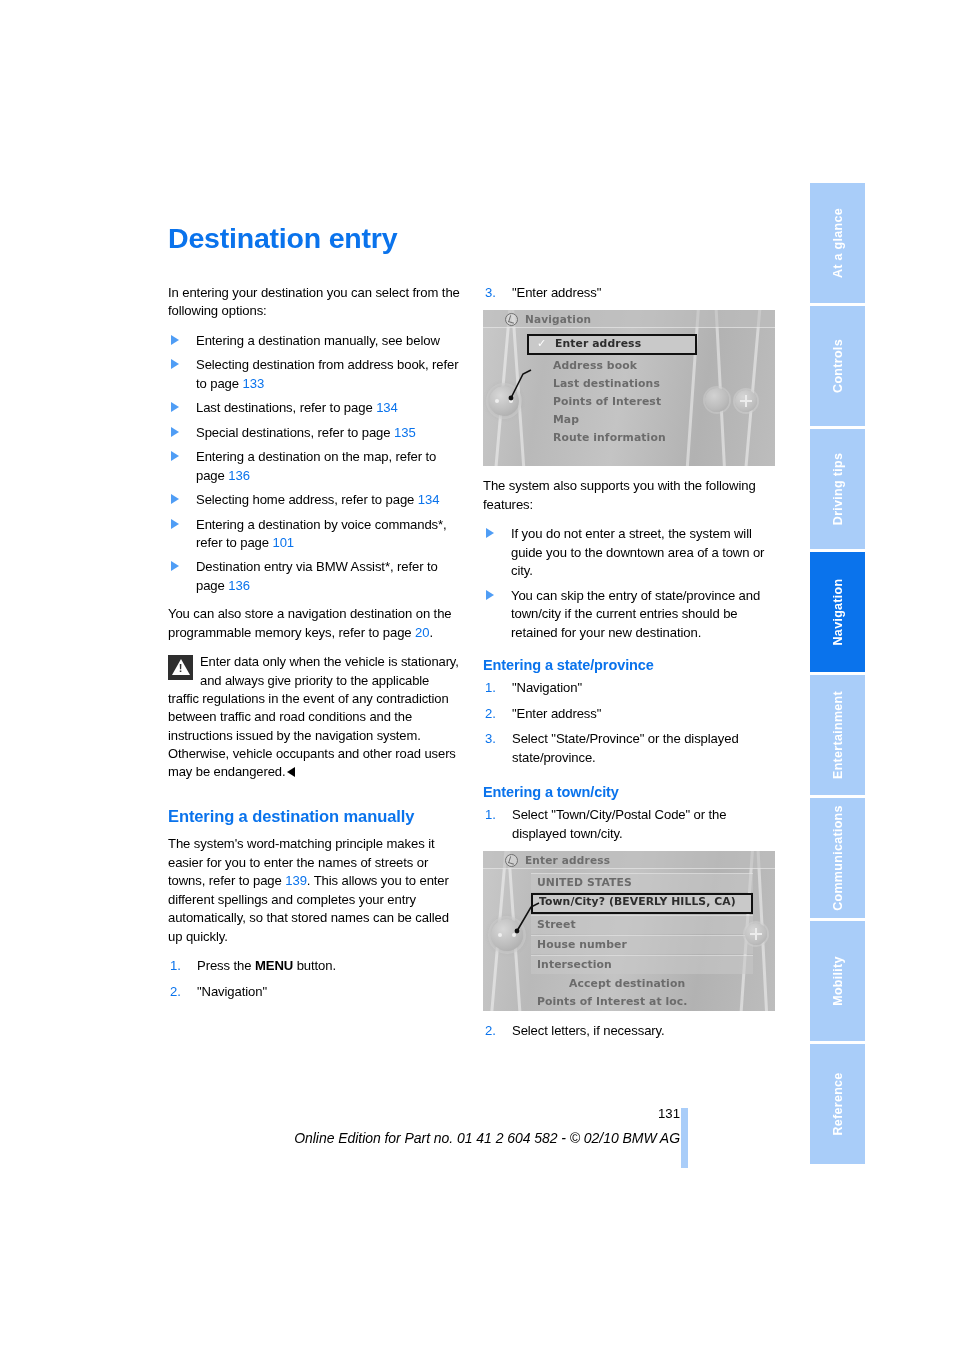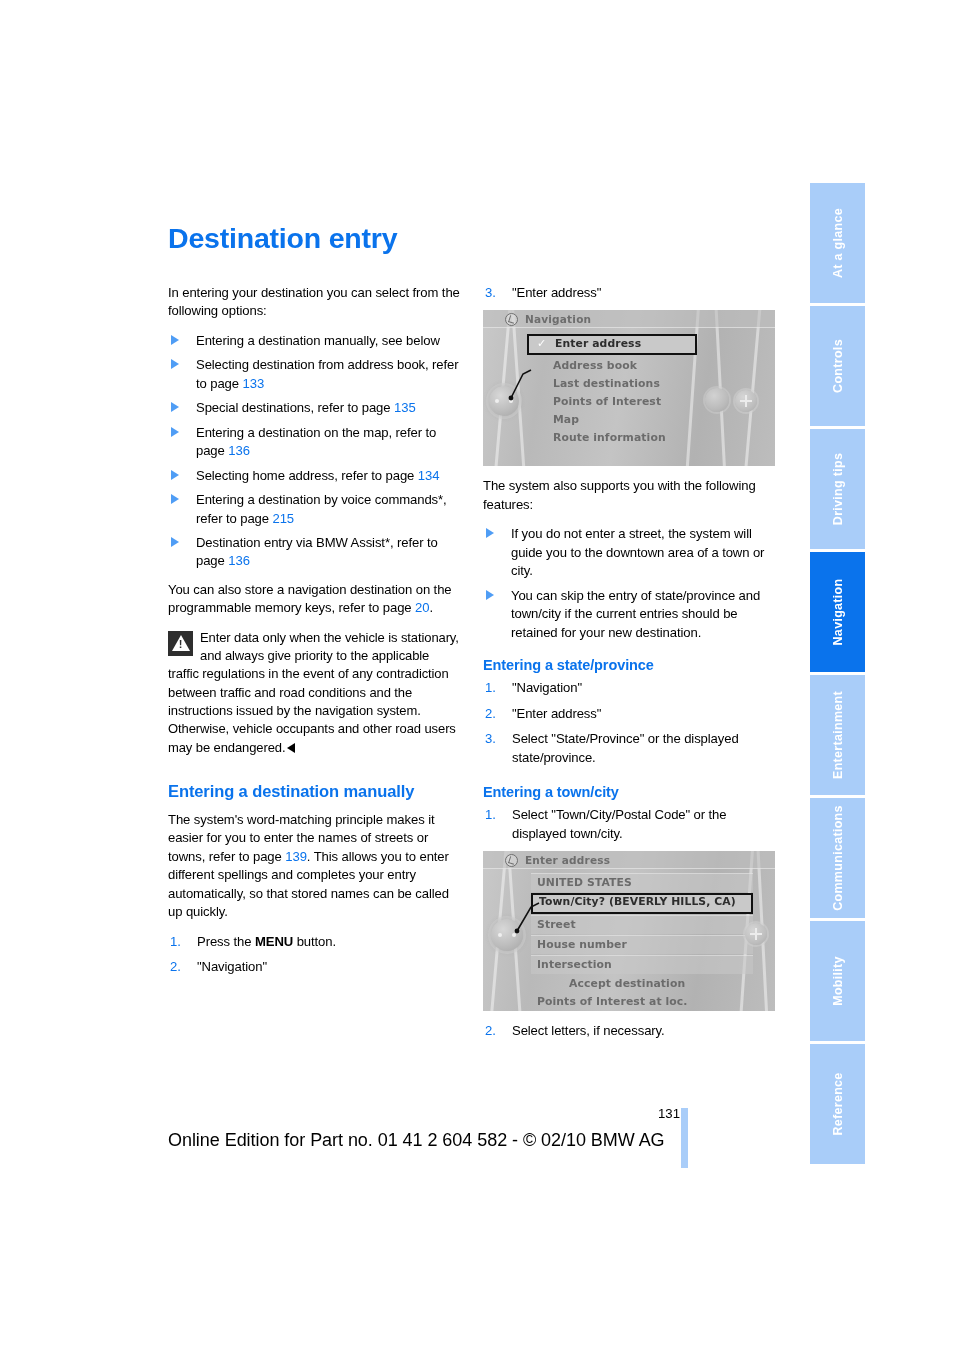"Last destinations, refer to page" li { html: none -> <li> <span></span> <span>Last destinations, refer to page </span><span>134</span> </li> }
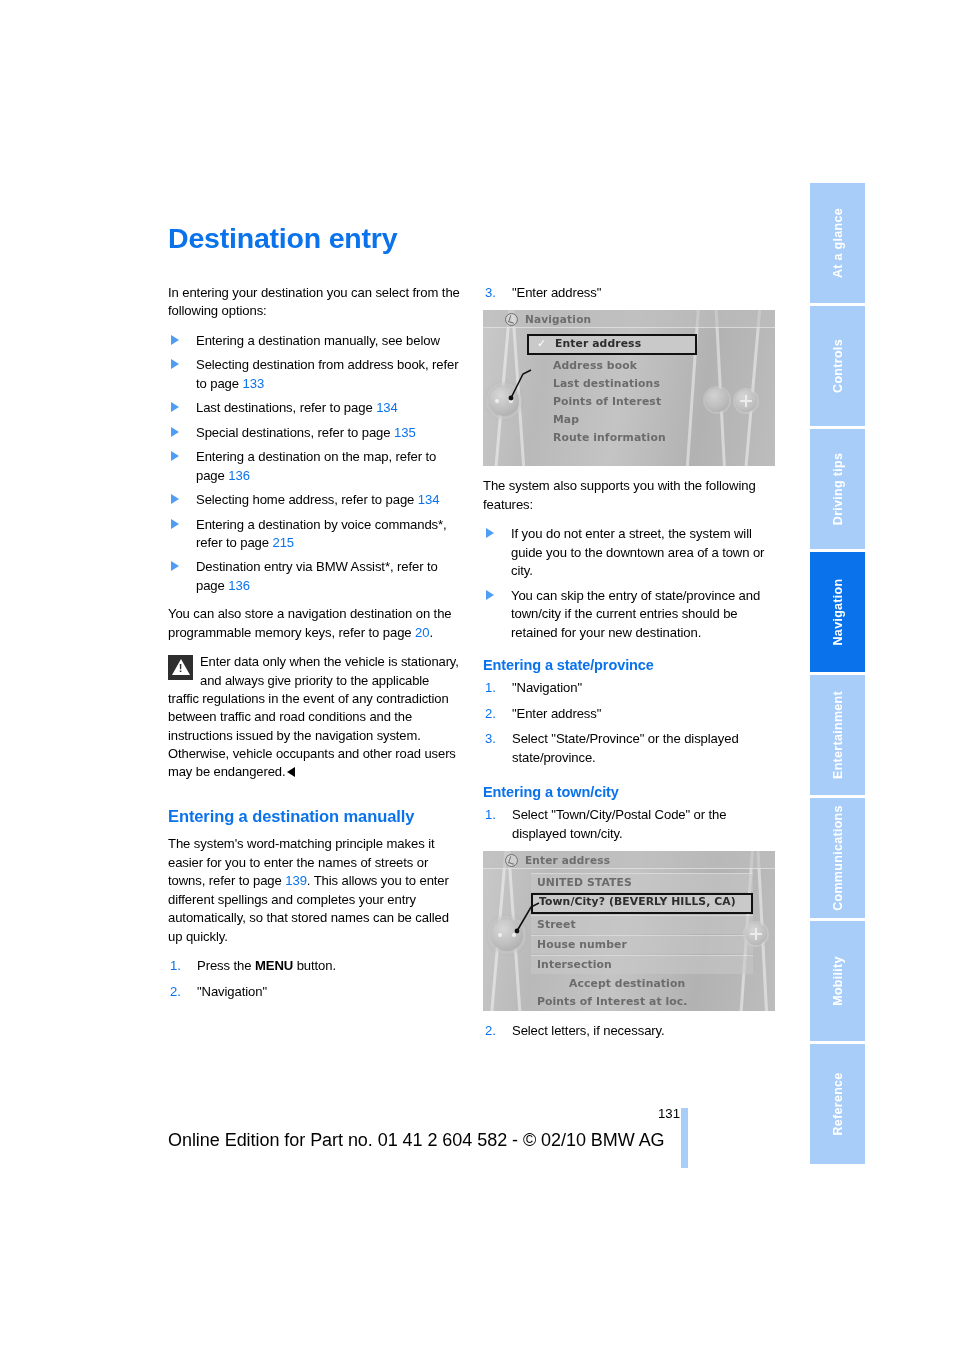"215" span.lnk { text: 215 -> 101 }
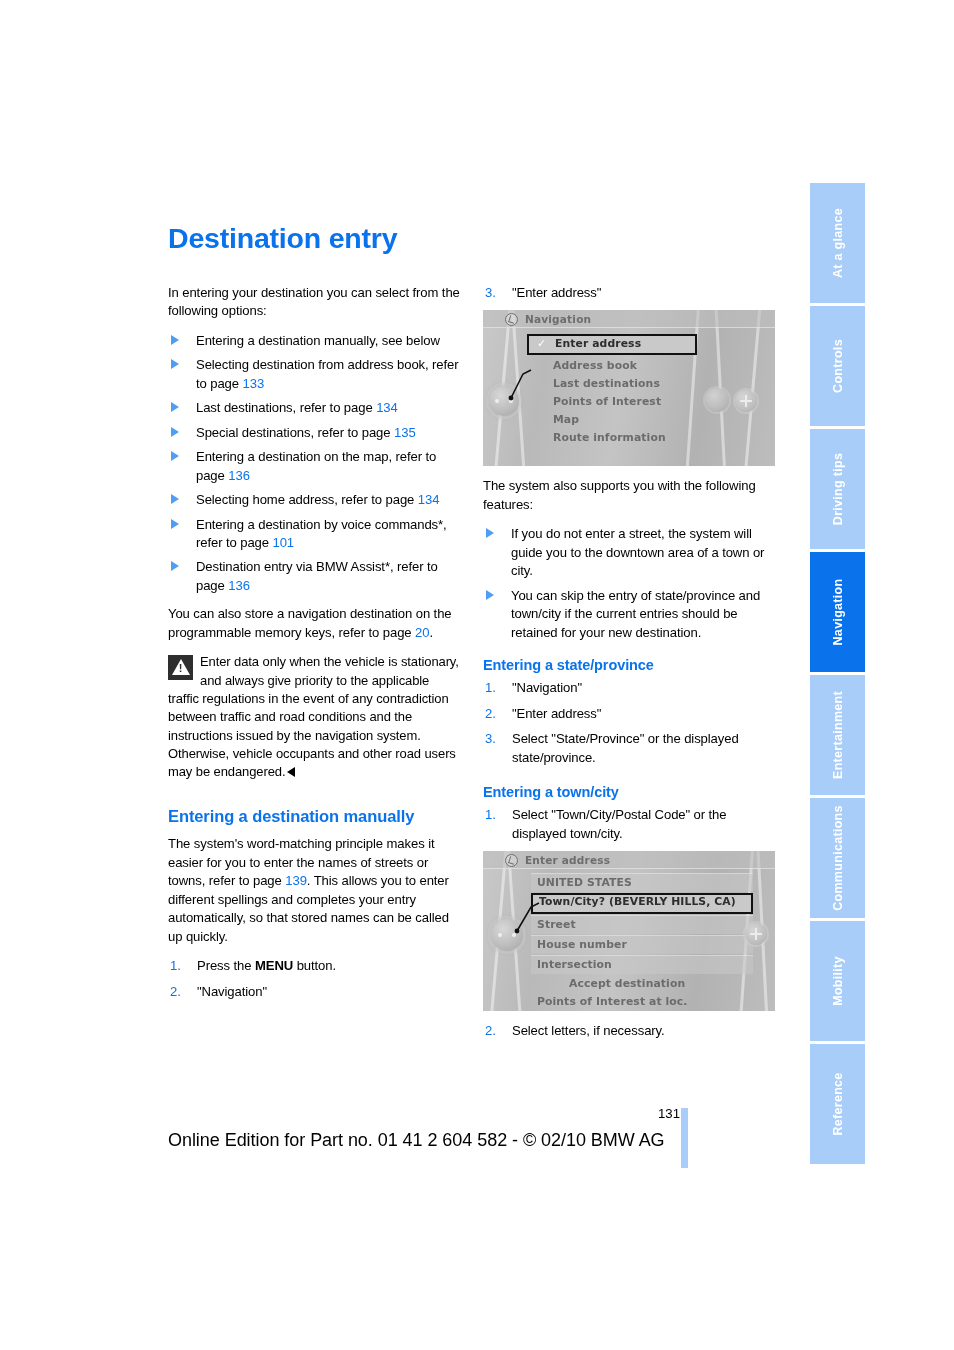"Online Edition for Part no." .footer-line { font-size: 18px -> 14px; font-style: none -> italic; text-align: left -> right }
